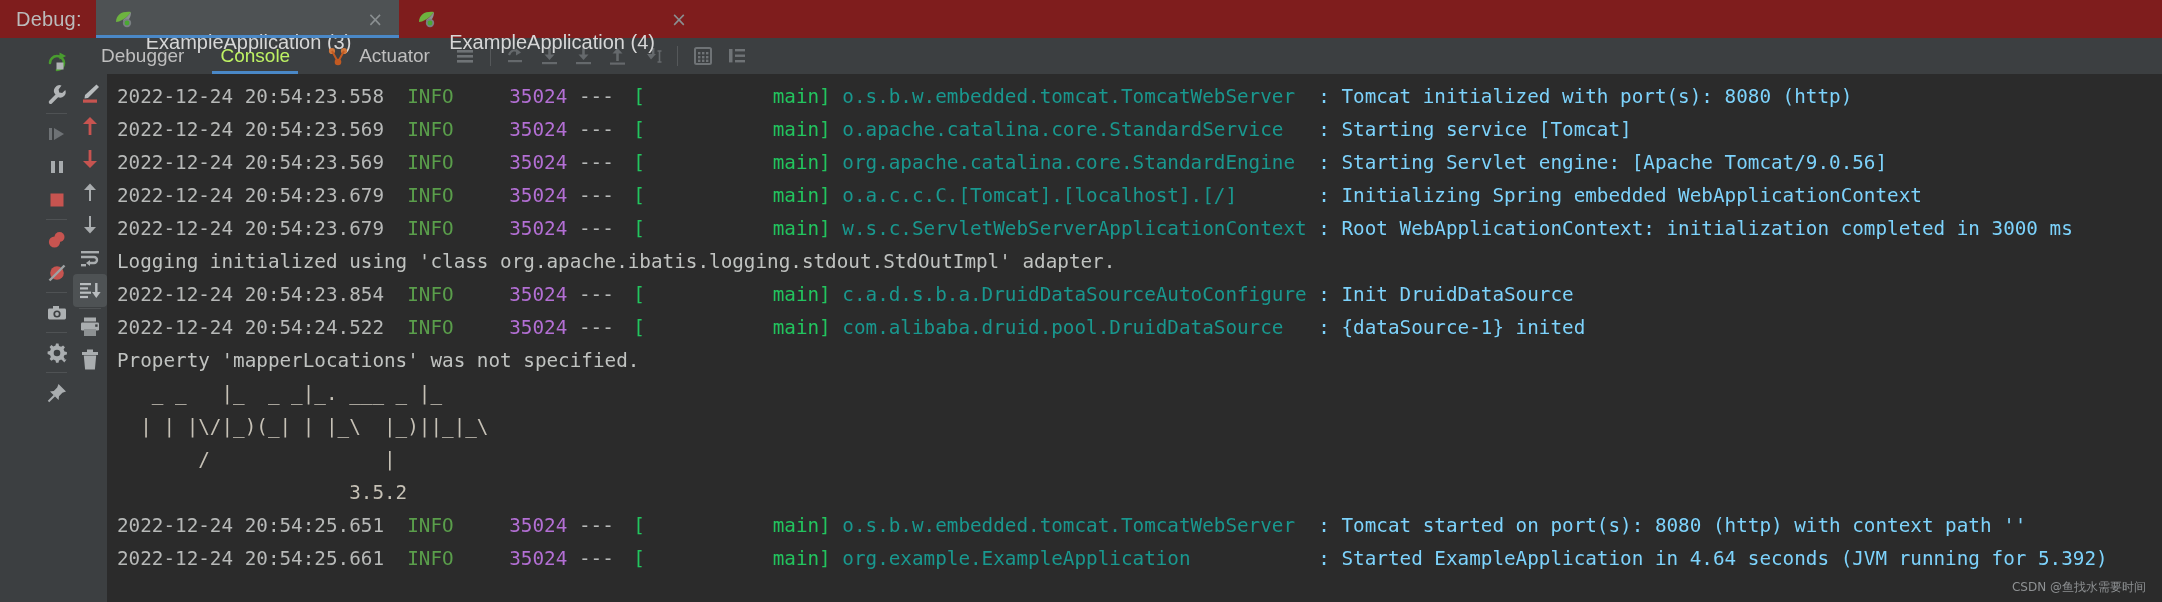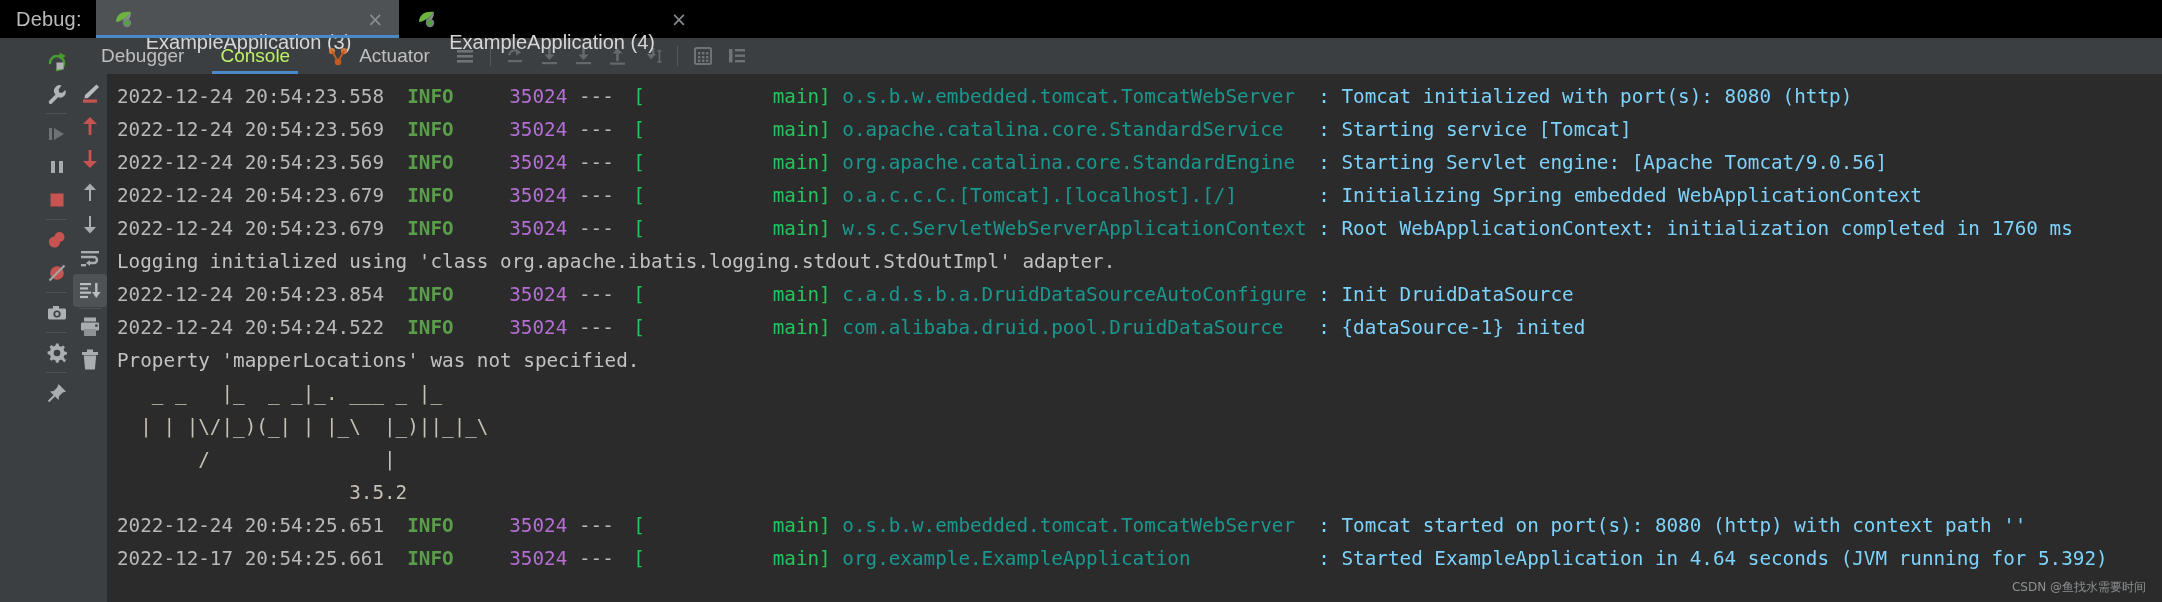"Debug:" .tabstrip { background: #000000 -> #7f1d1d }
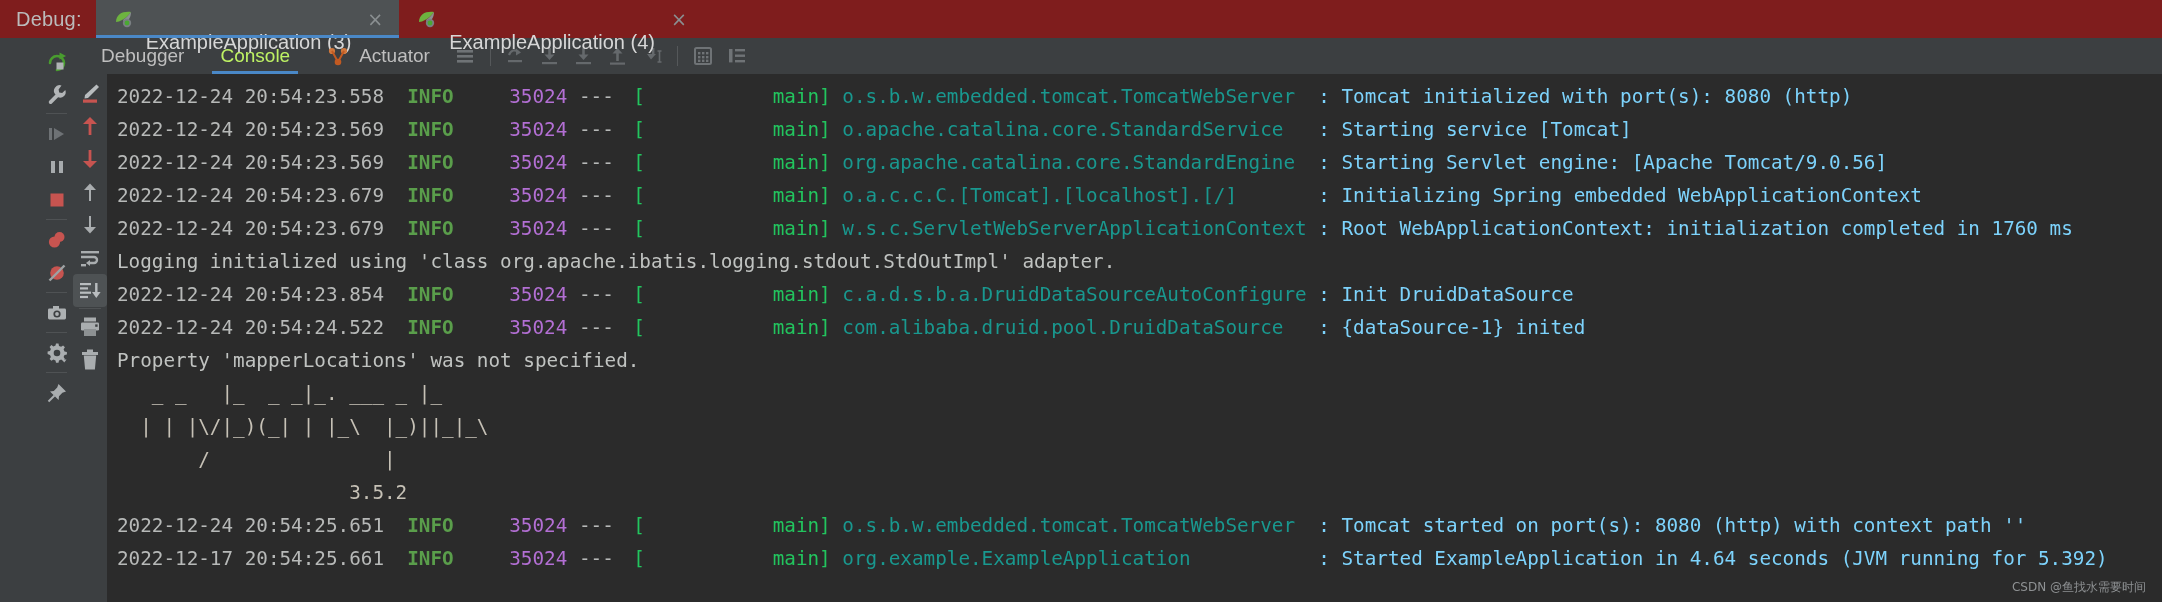"INFO" .log .lvl { font-weight: bold -> none }
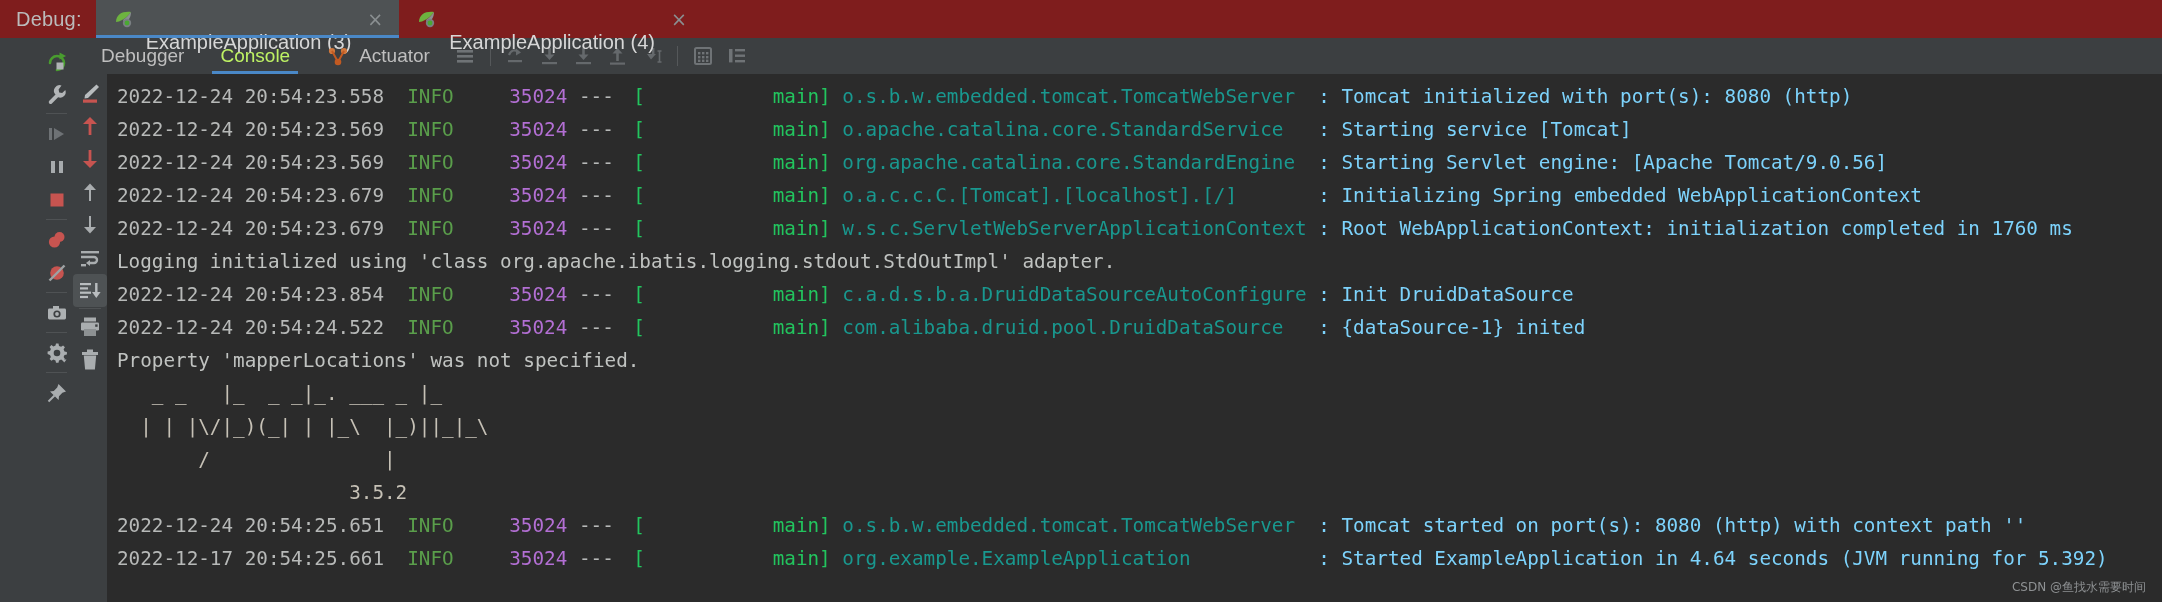": Root WebApplicationContext:" span.msg { text: 1760 -> 3000 }
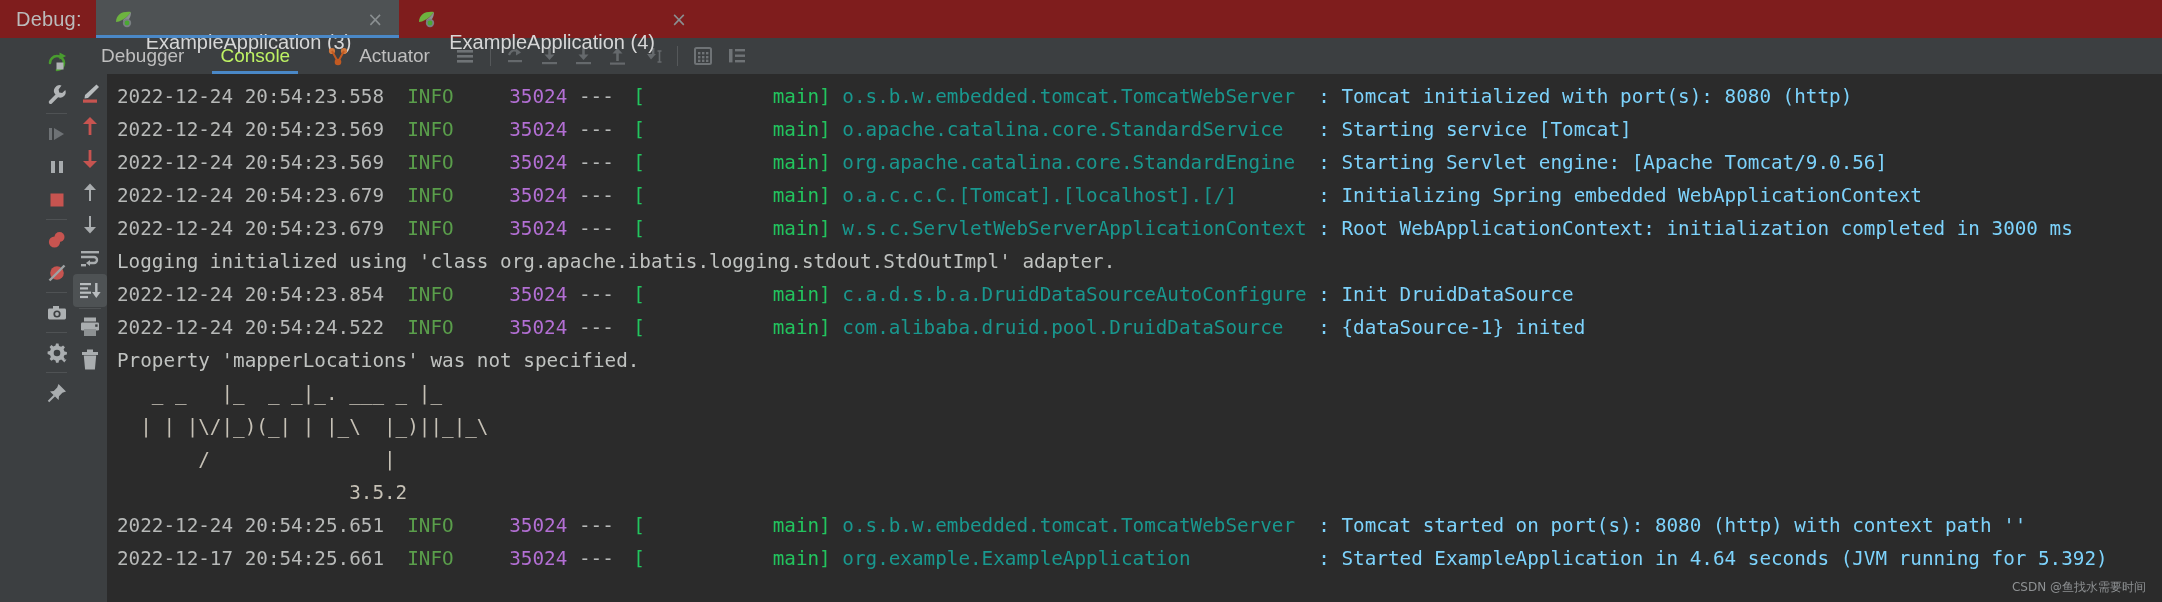"2022-12-17 20:54:25.661" span.ts { text: 2022-12-17 -> 2022-12-24 }
